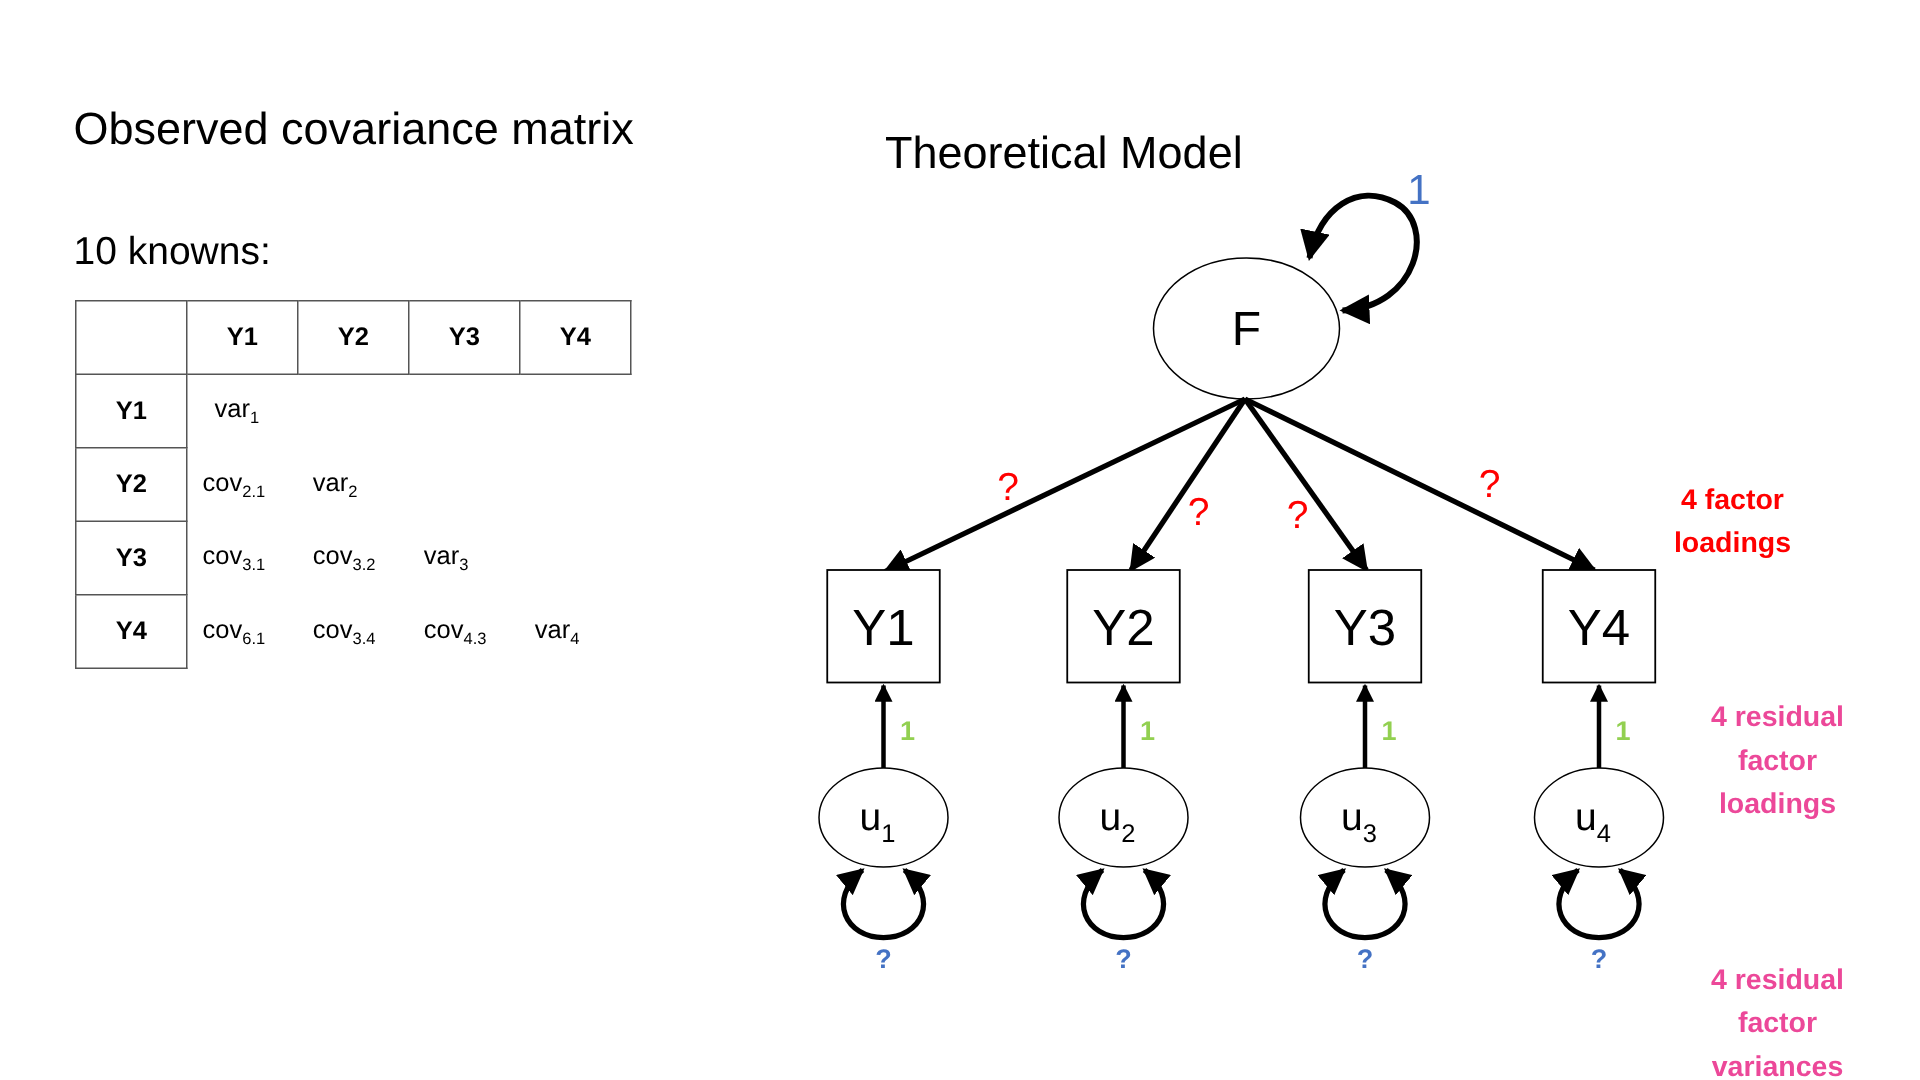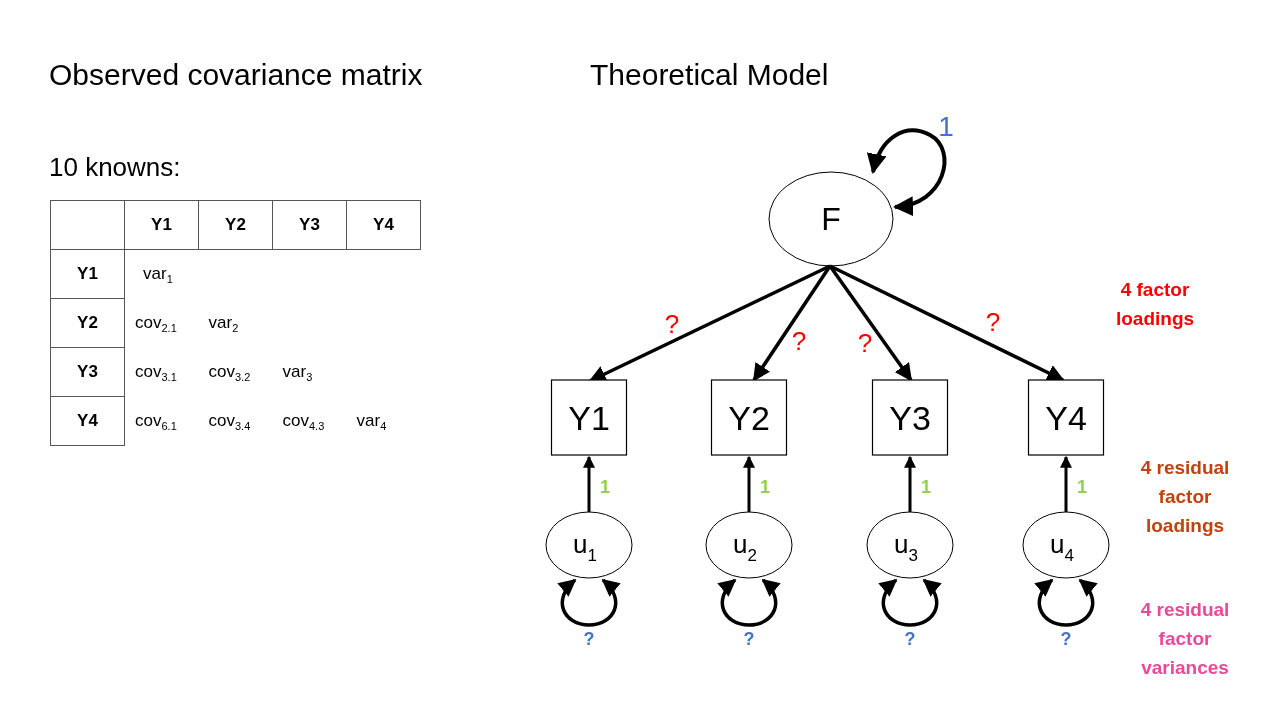"Observed covariance matrix" .title { margin-top: none -> 12px }
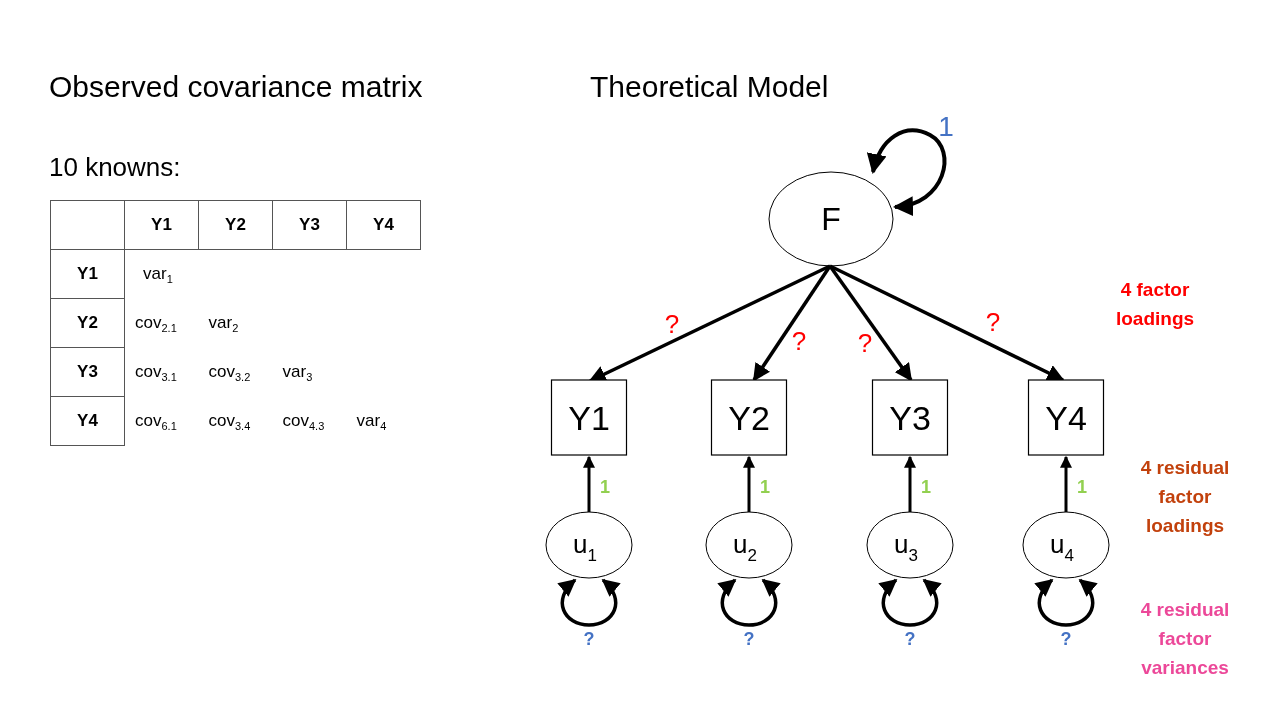"Theoretical Model" #title-right { top: 60px -> 76px }
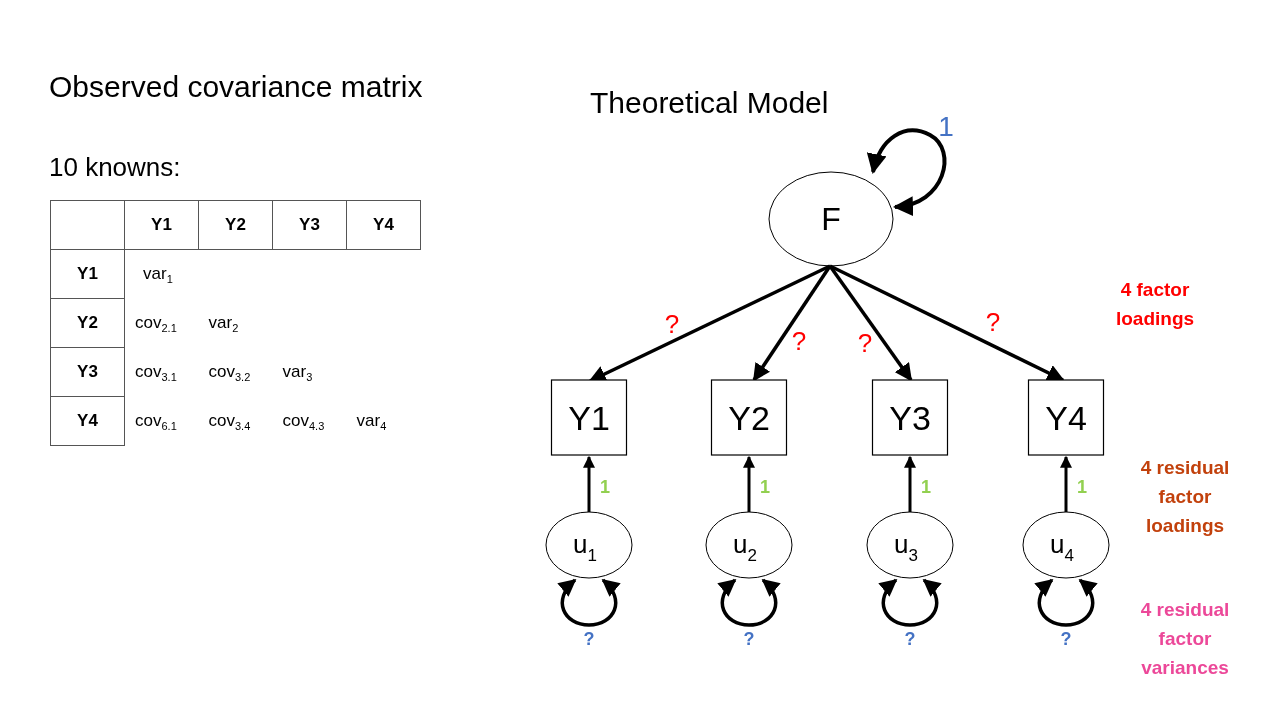"4 factor loadings" .side-label { margin-top: none -> 44px }
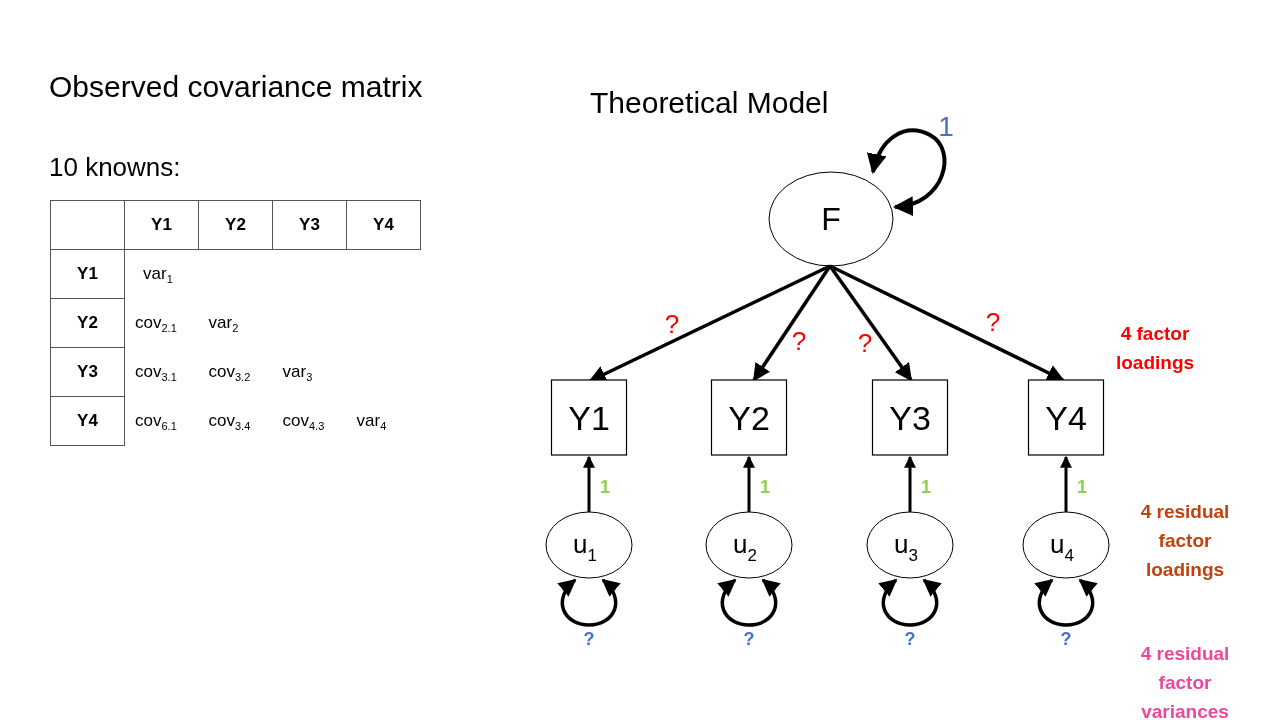"4 residual factor loadings" #lbl-resid-load { color: #c2410c -> #ec4899; top: 453px -> 420px }
